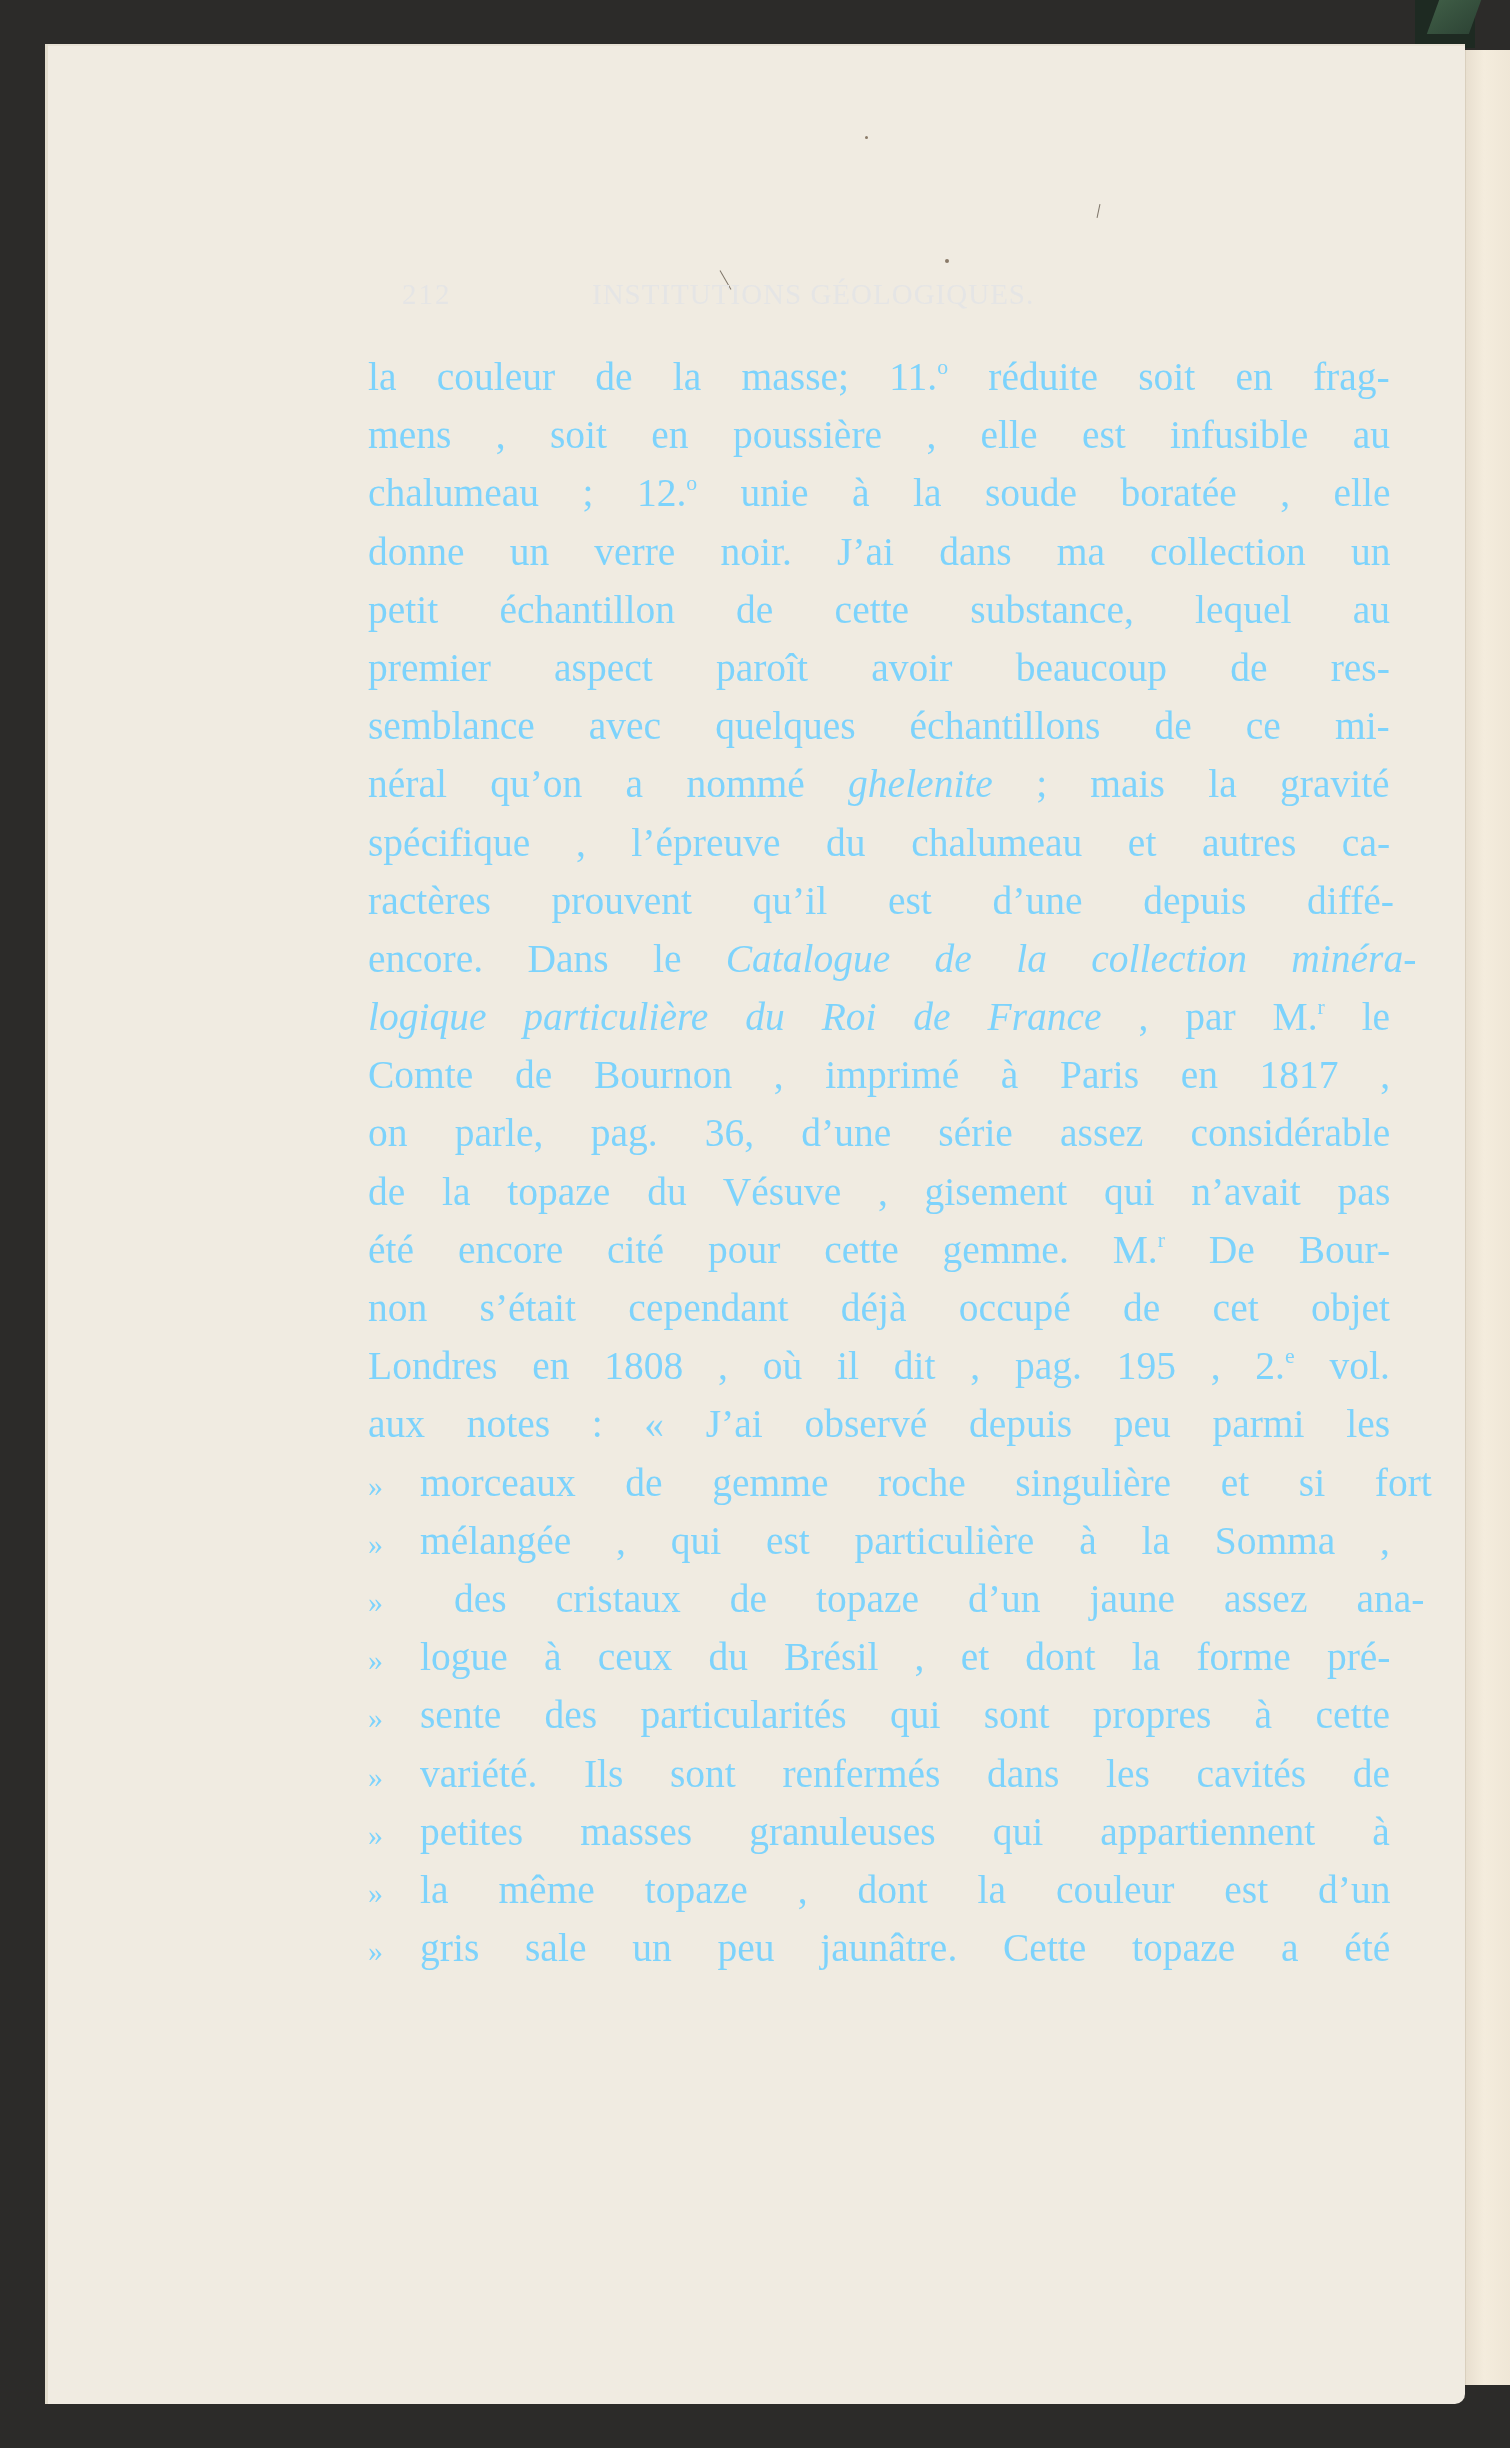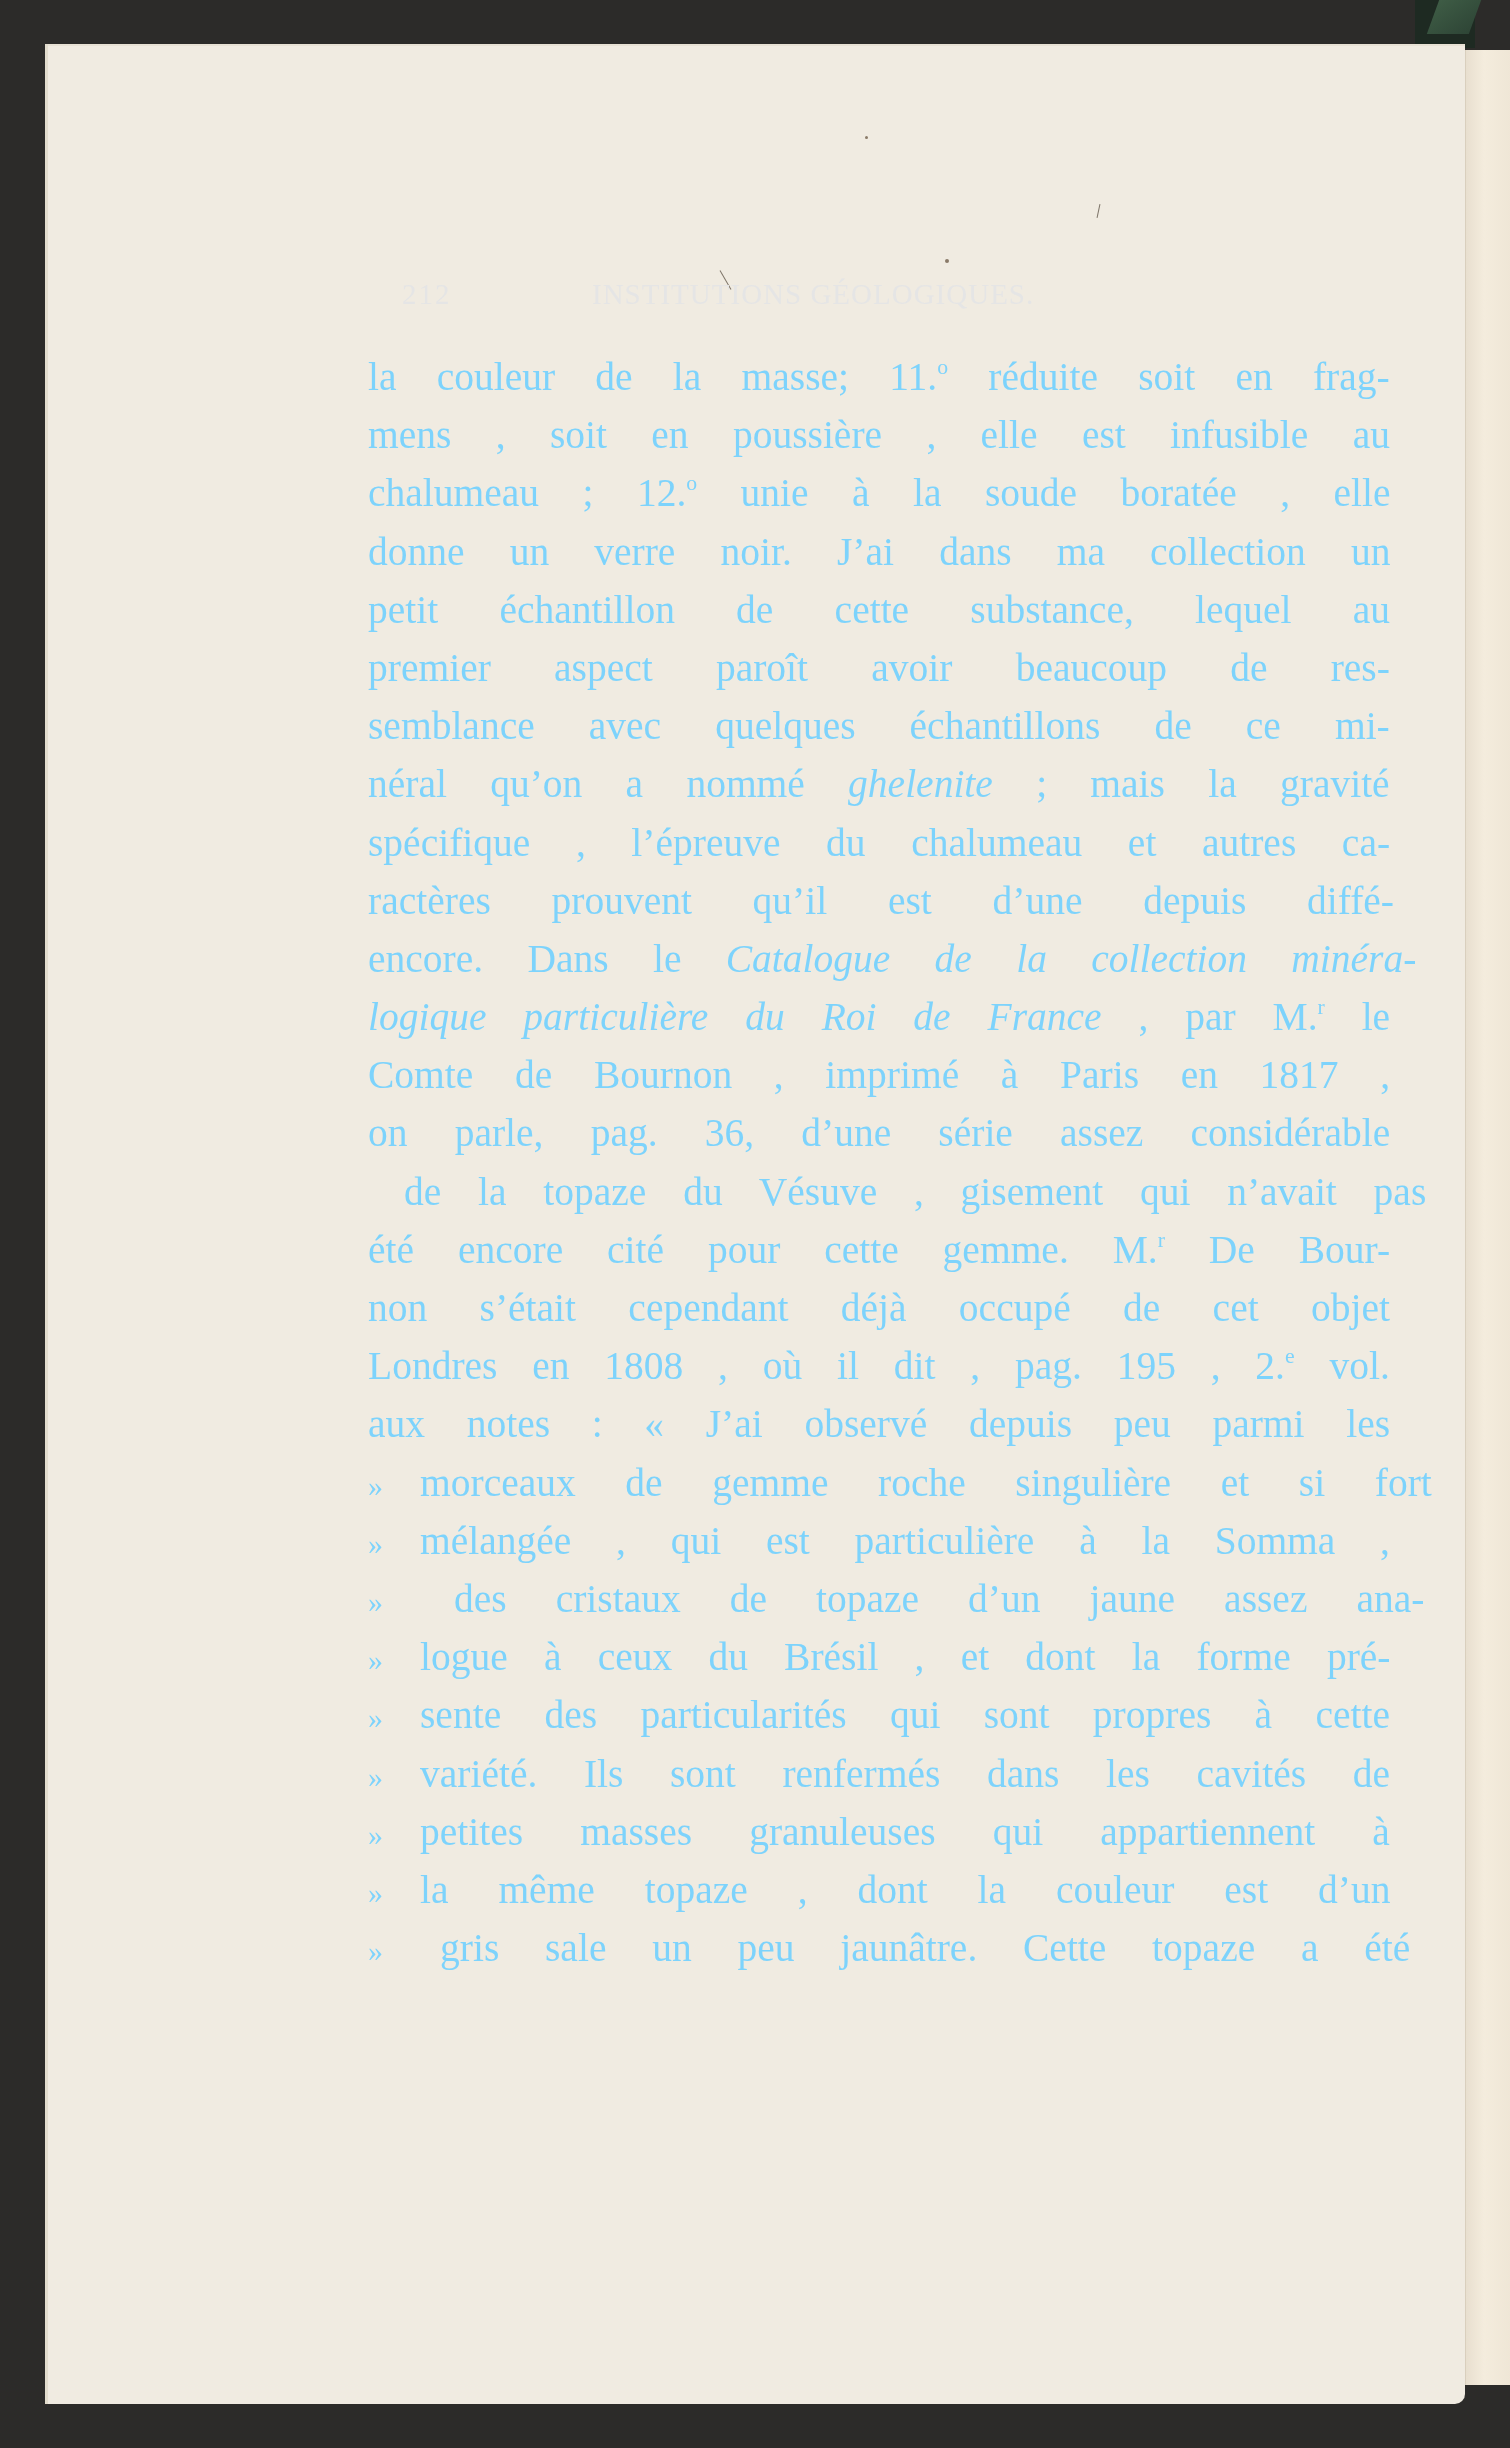"de la topaze du Vésuve" span.t { margin-left: 36px -> none }
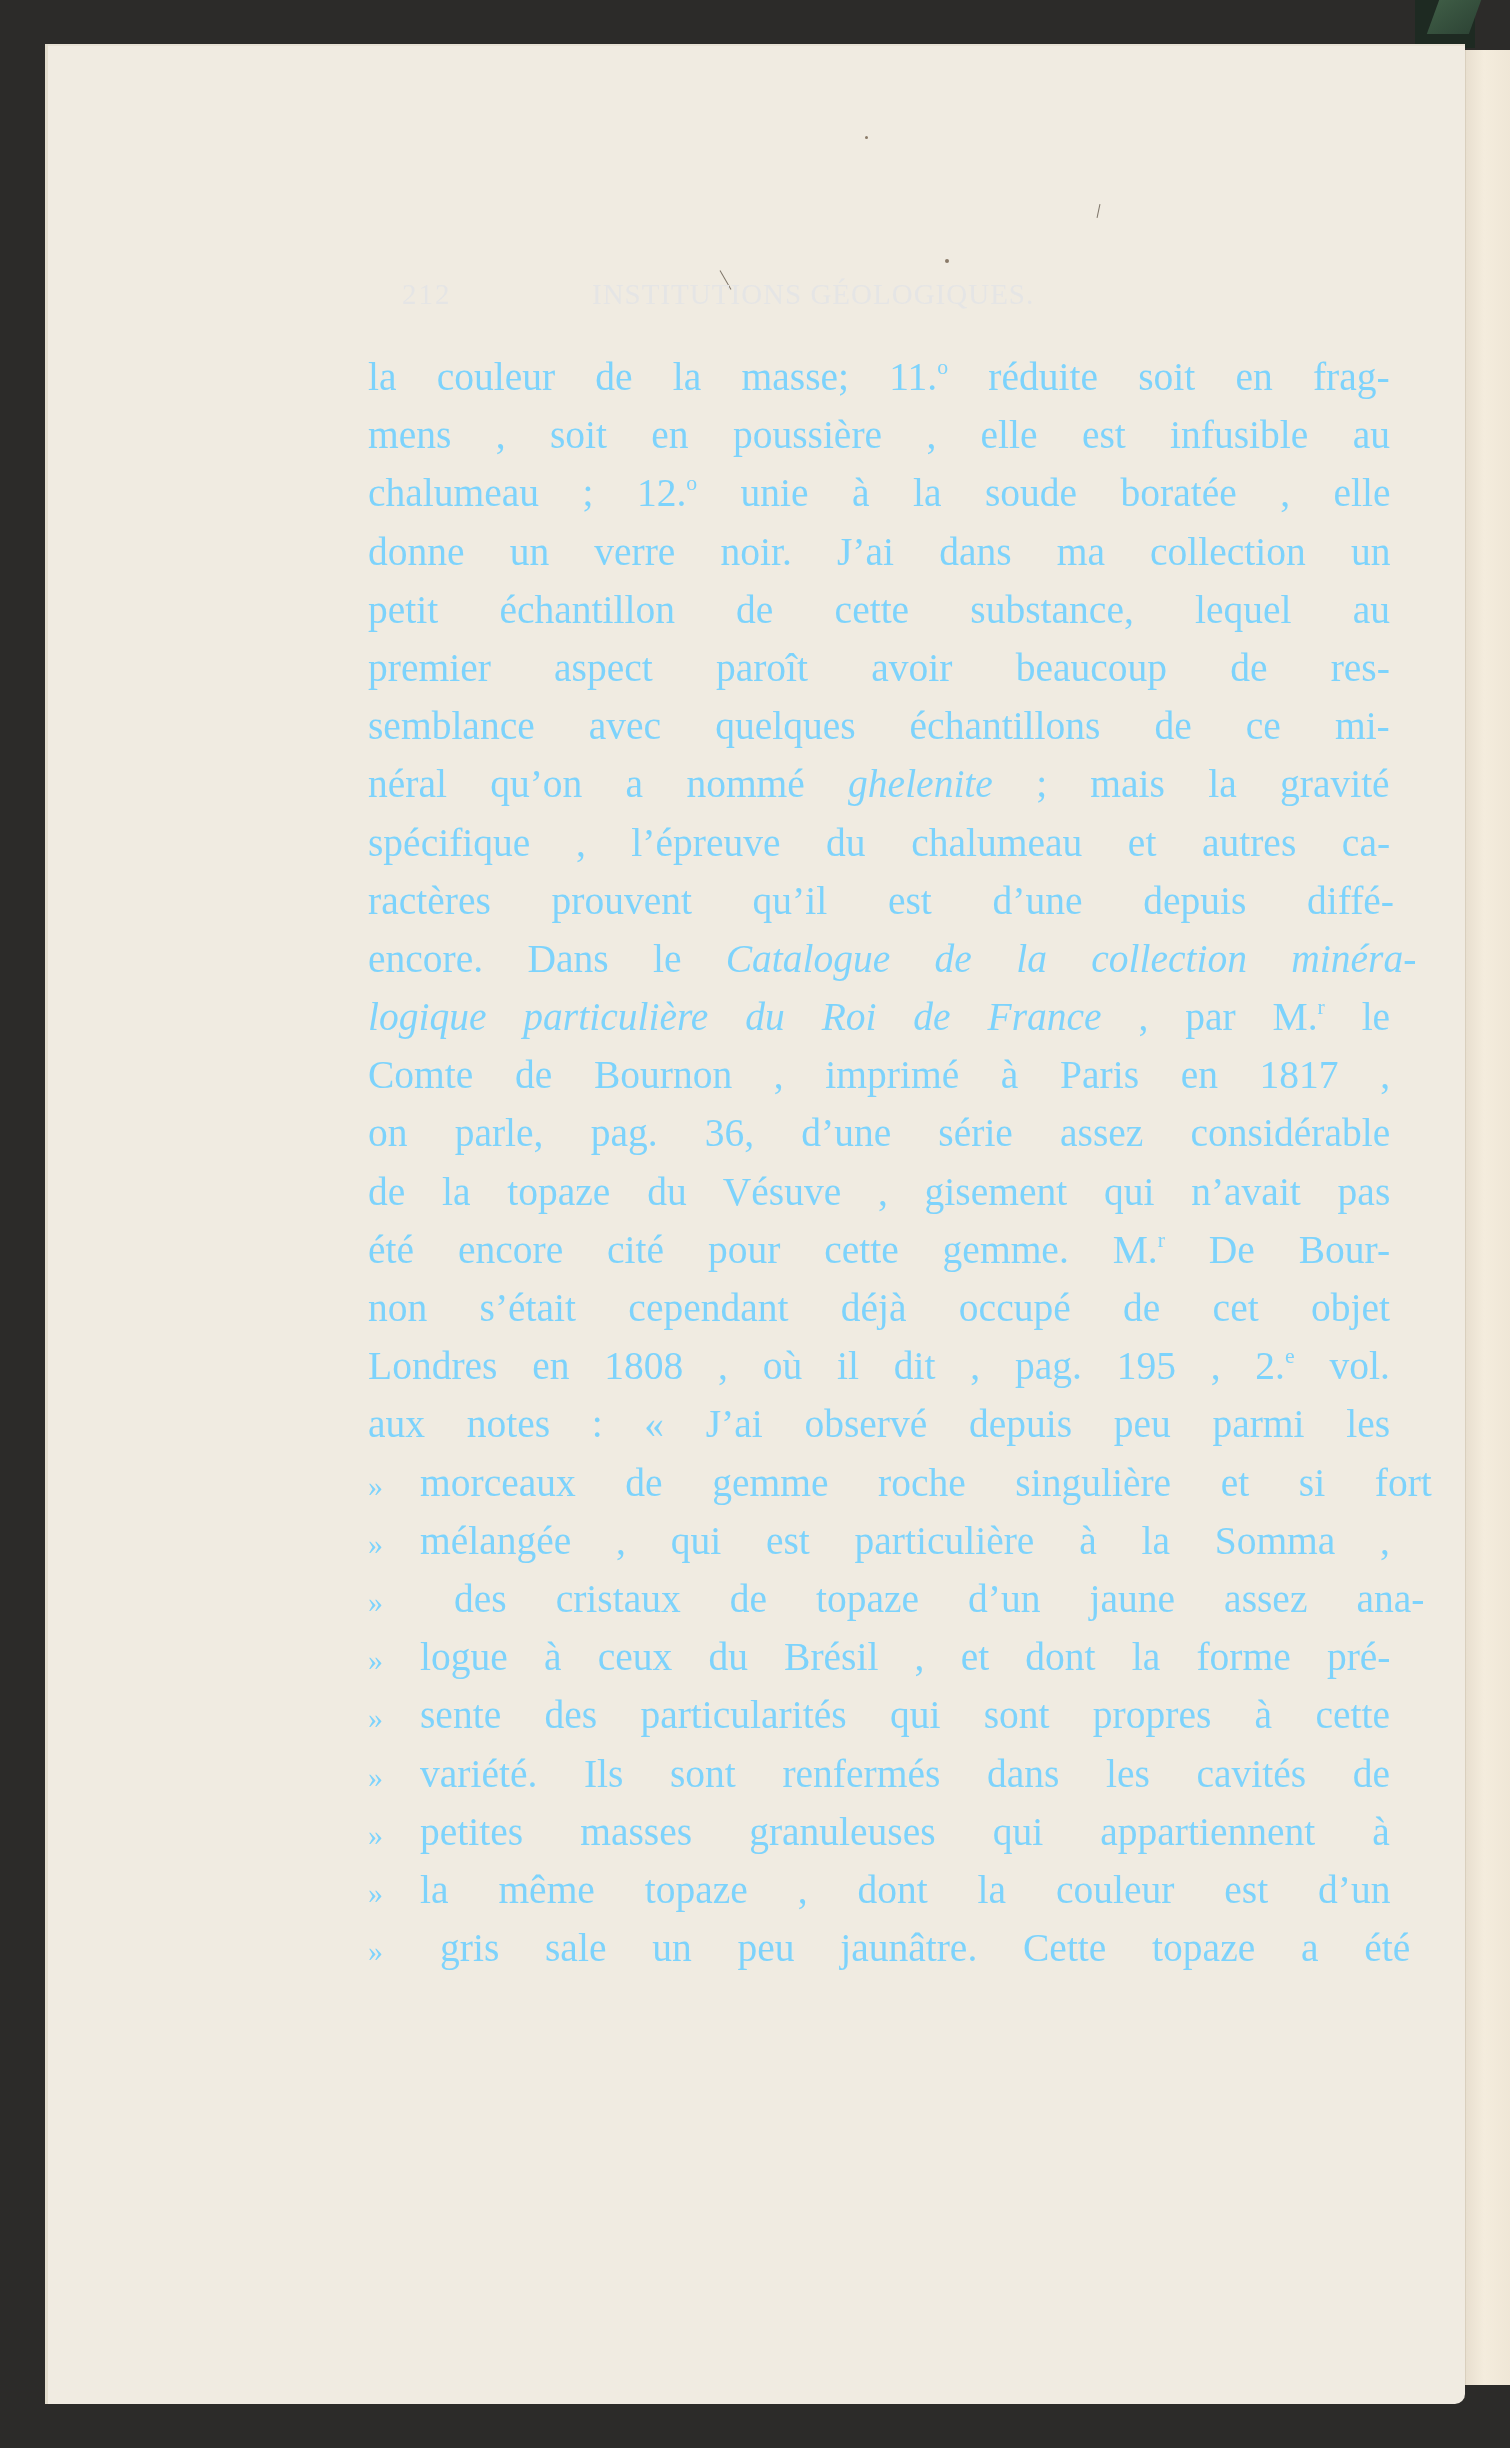"gris sale un peu jaunâtre." span.t { margin-left: 20px -> none }
